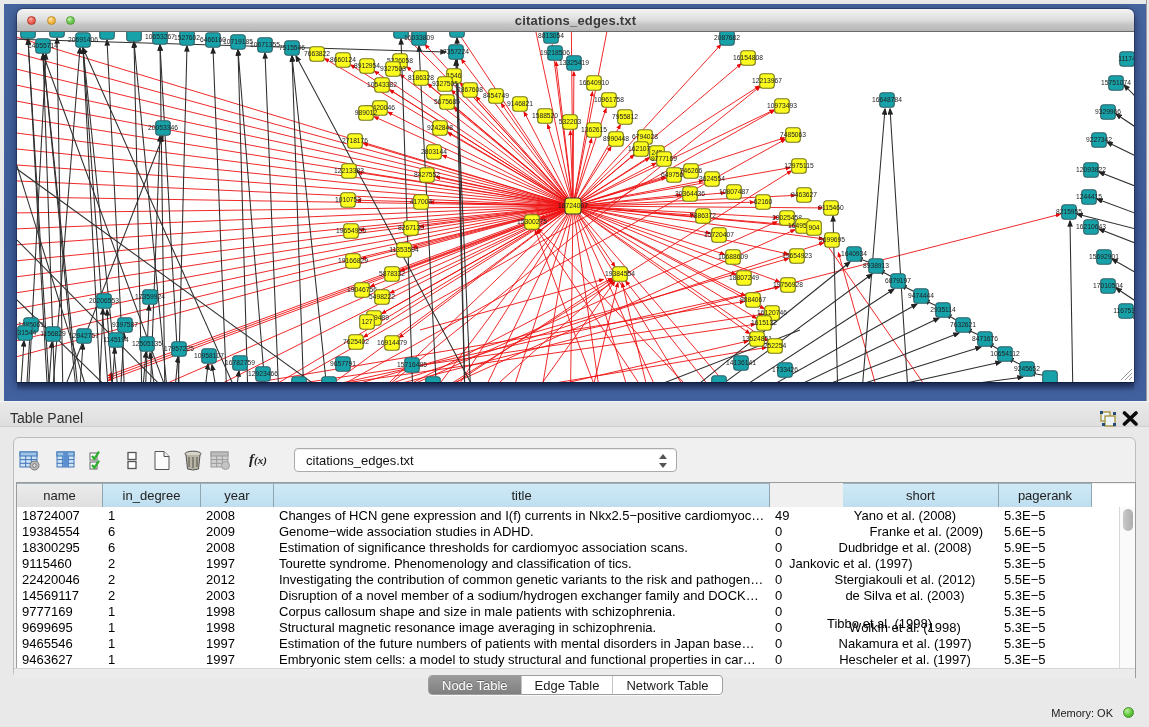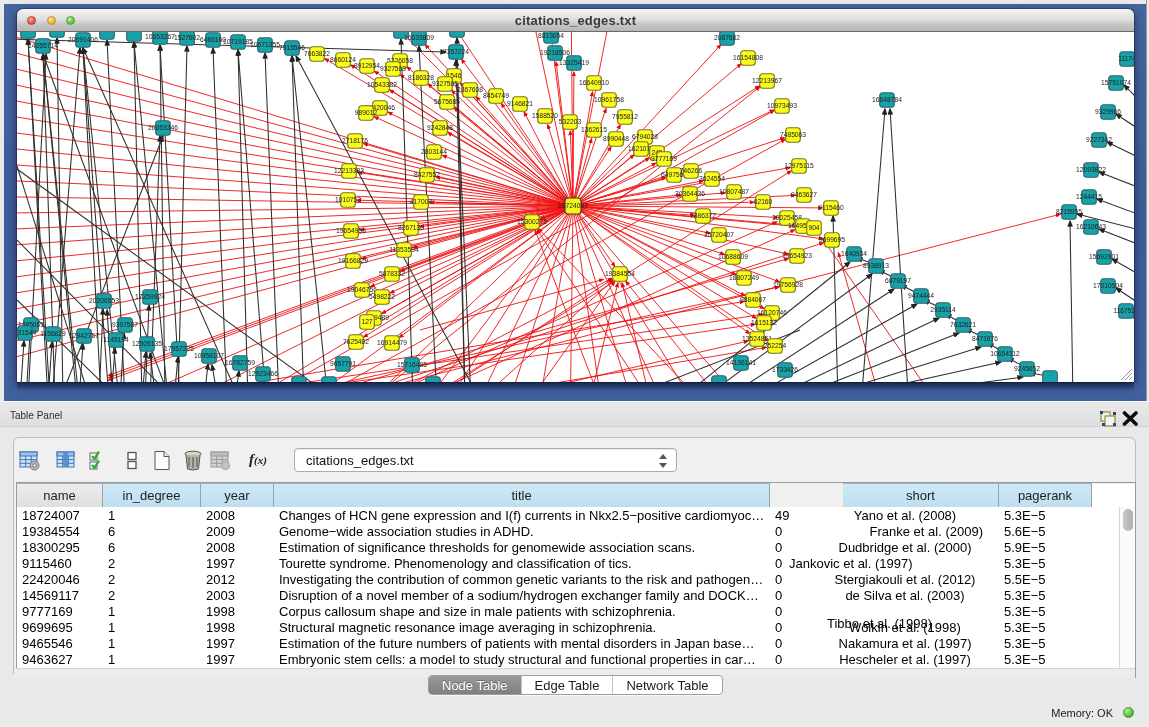"Table Panel" #tpbar .t { font-size: 10px -> 14px }
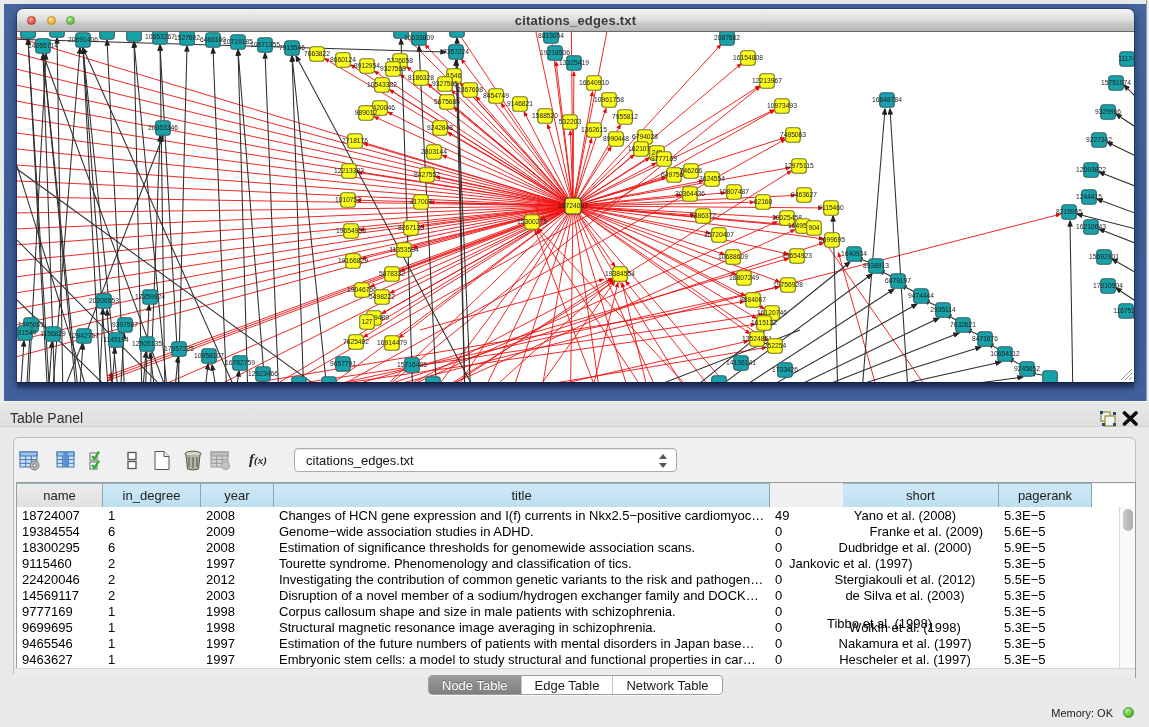"Estimation of significance thresholds" div.r { text: genomewide -> cardiomyoc }
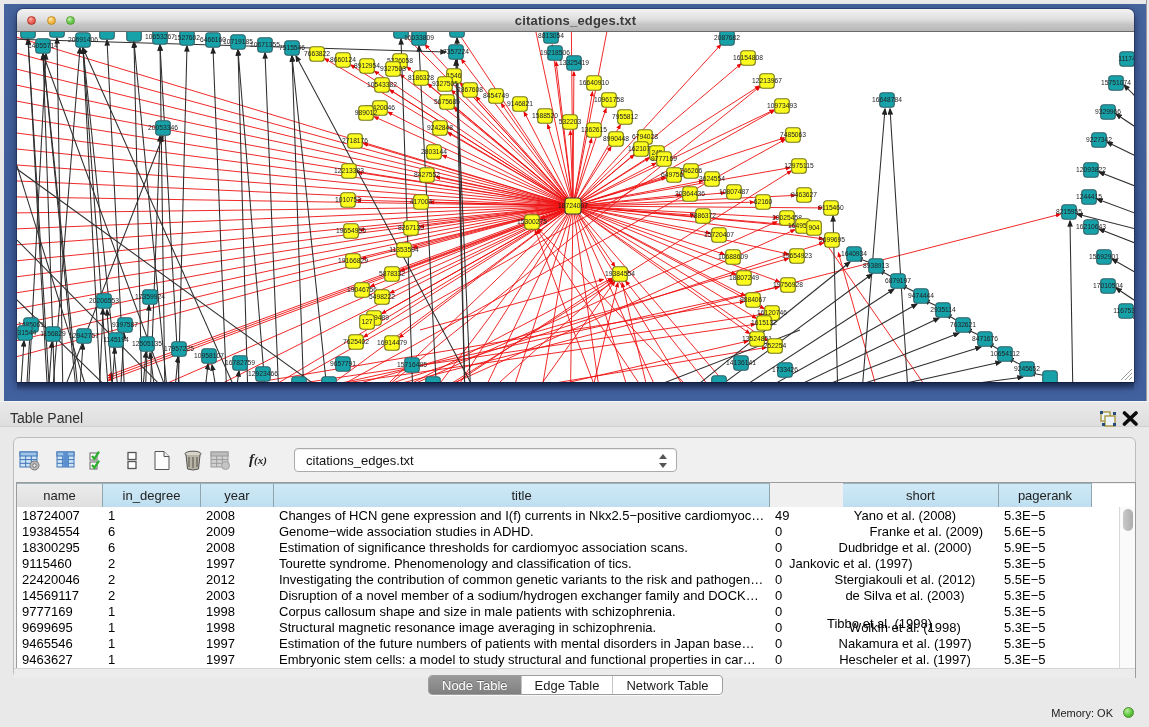"Dudbridge et al. (2000)" div.r { text: 2000 -> 2008 }
